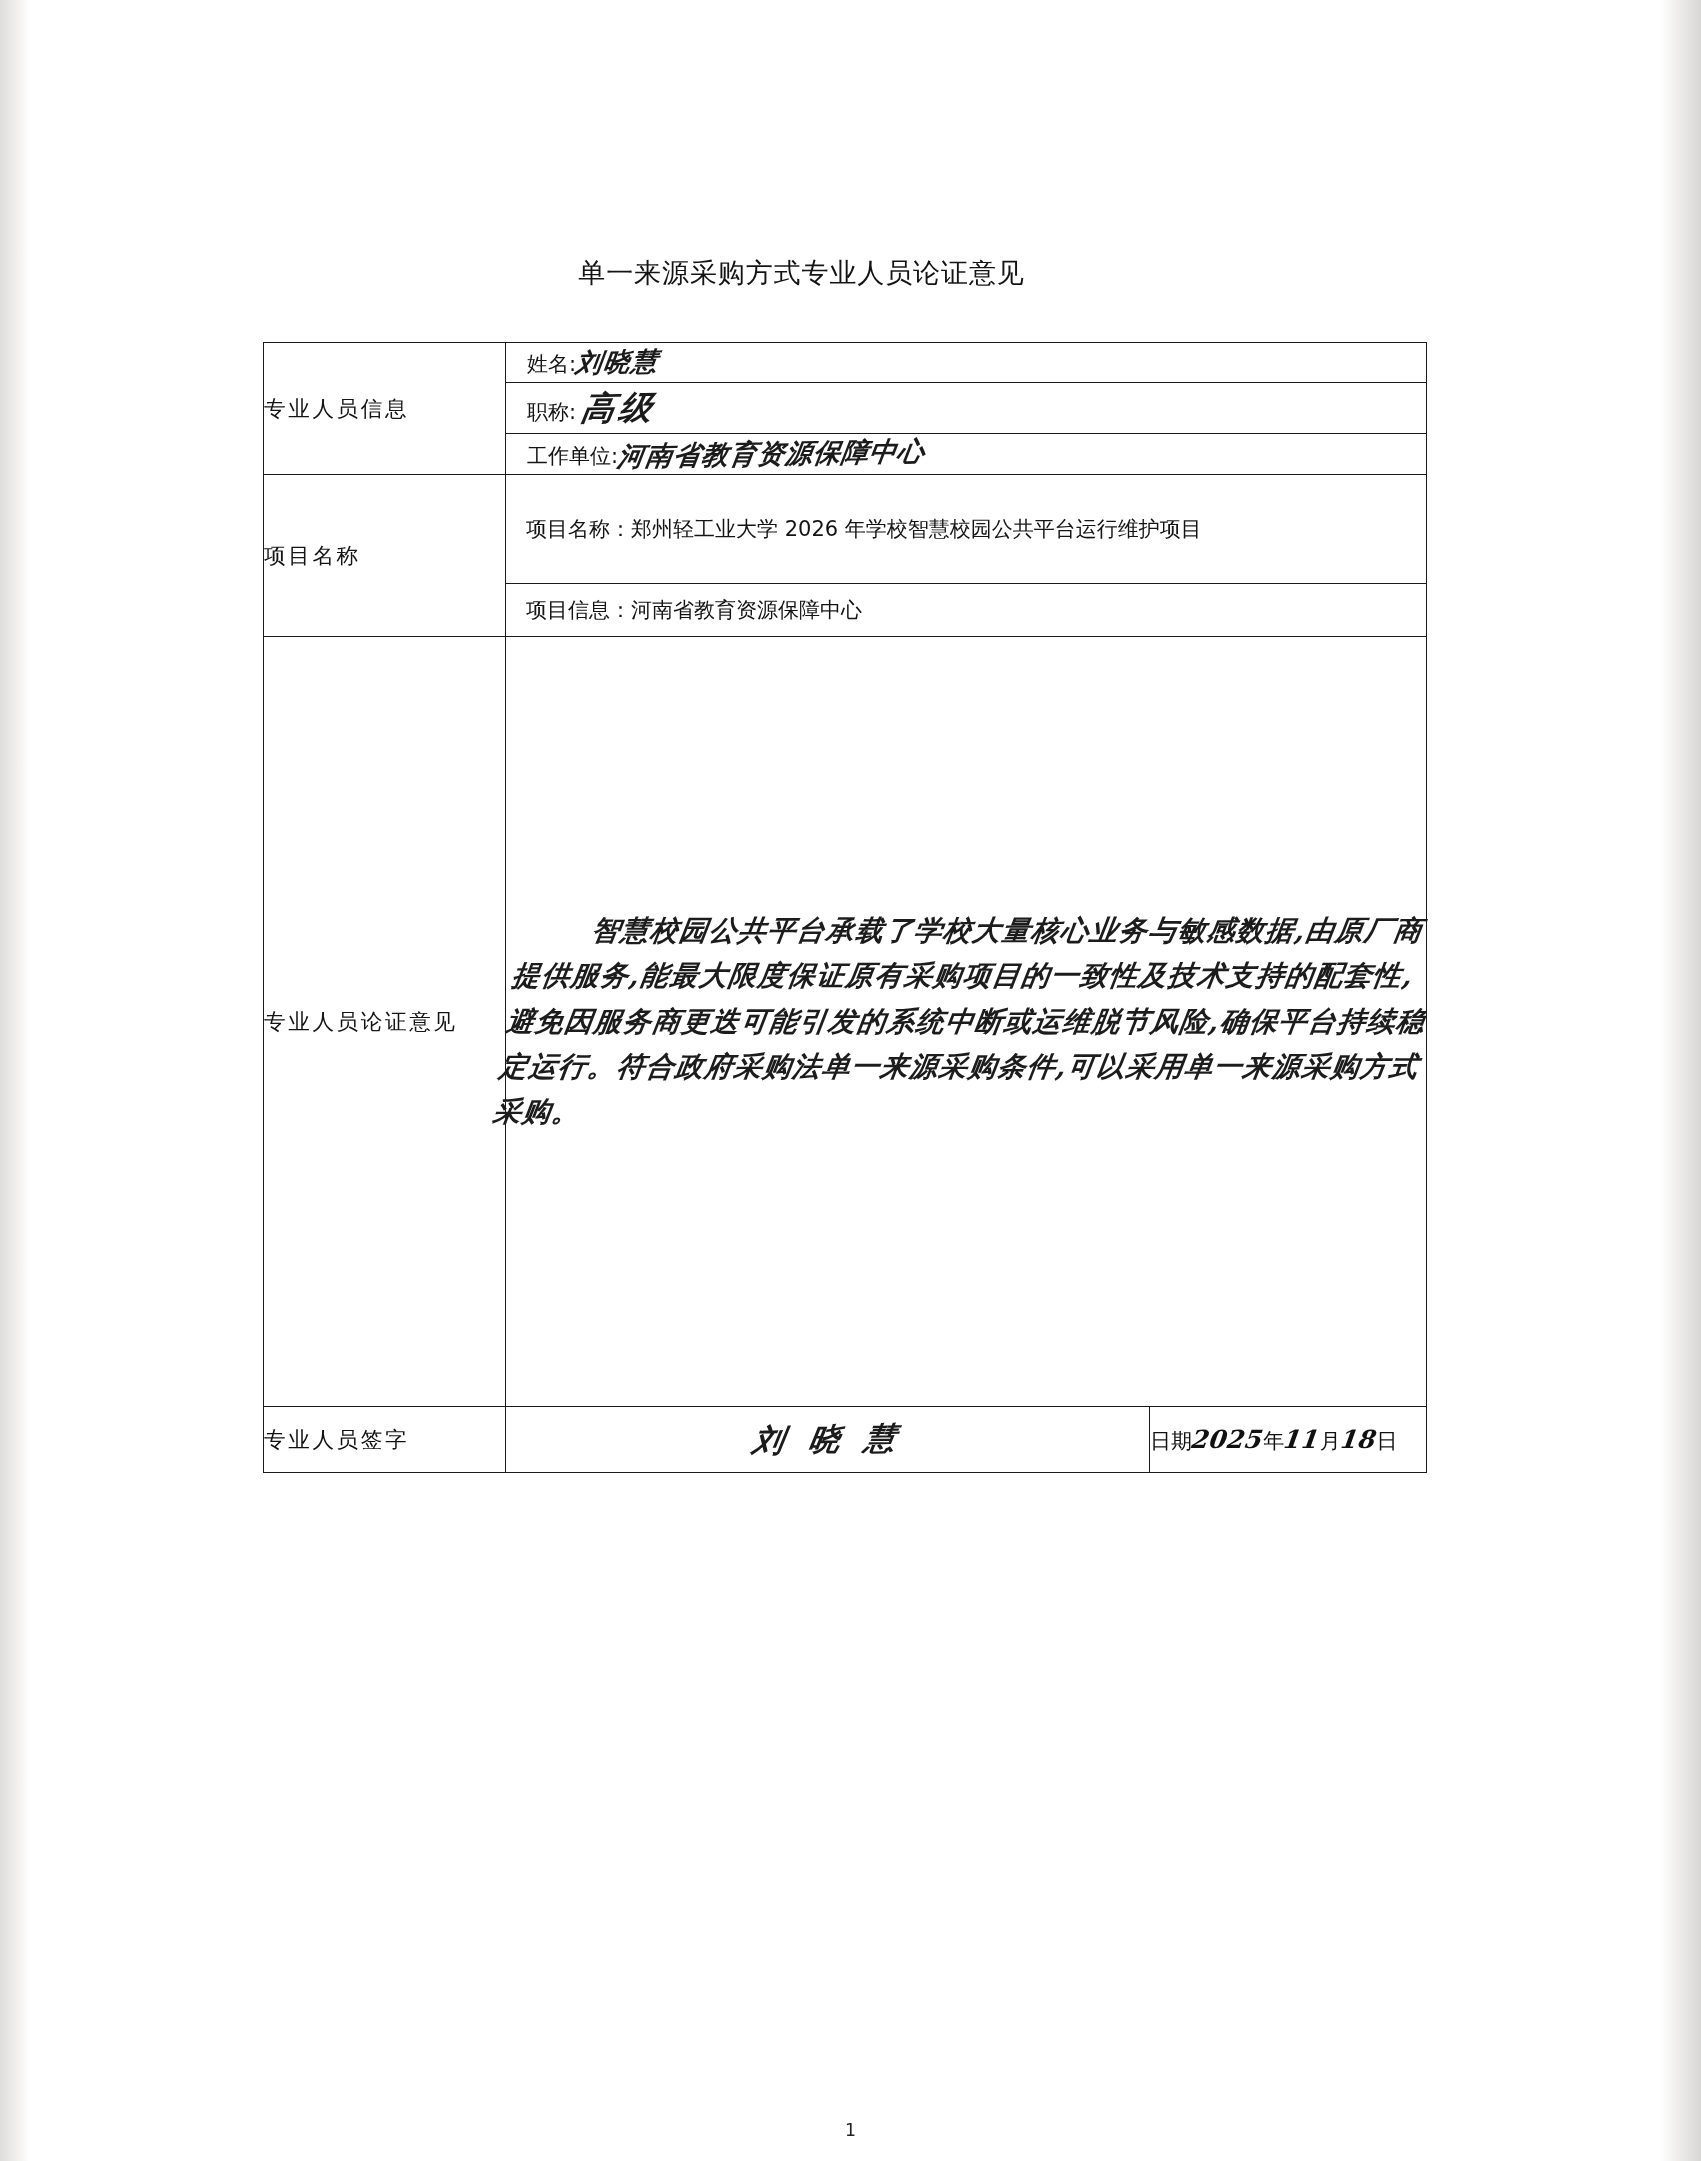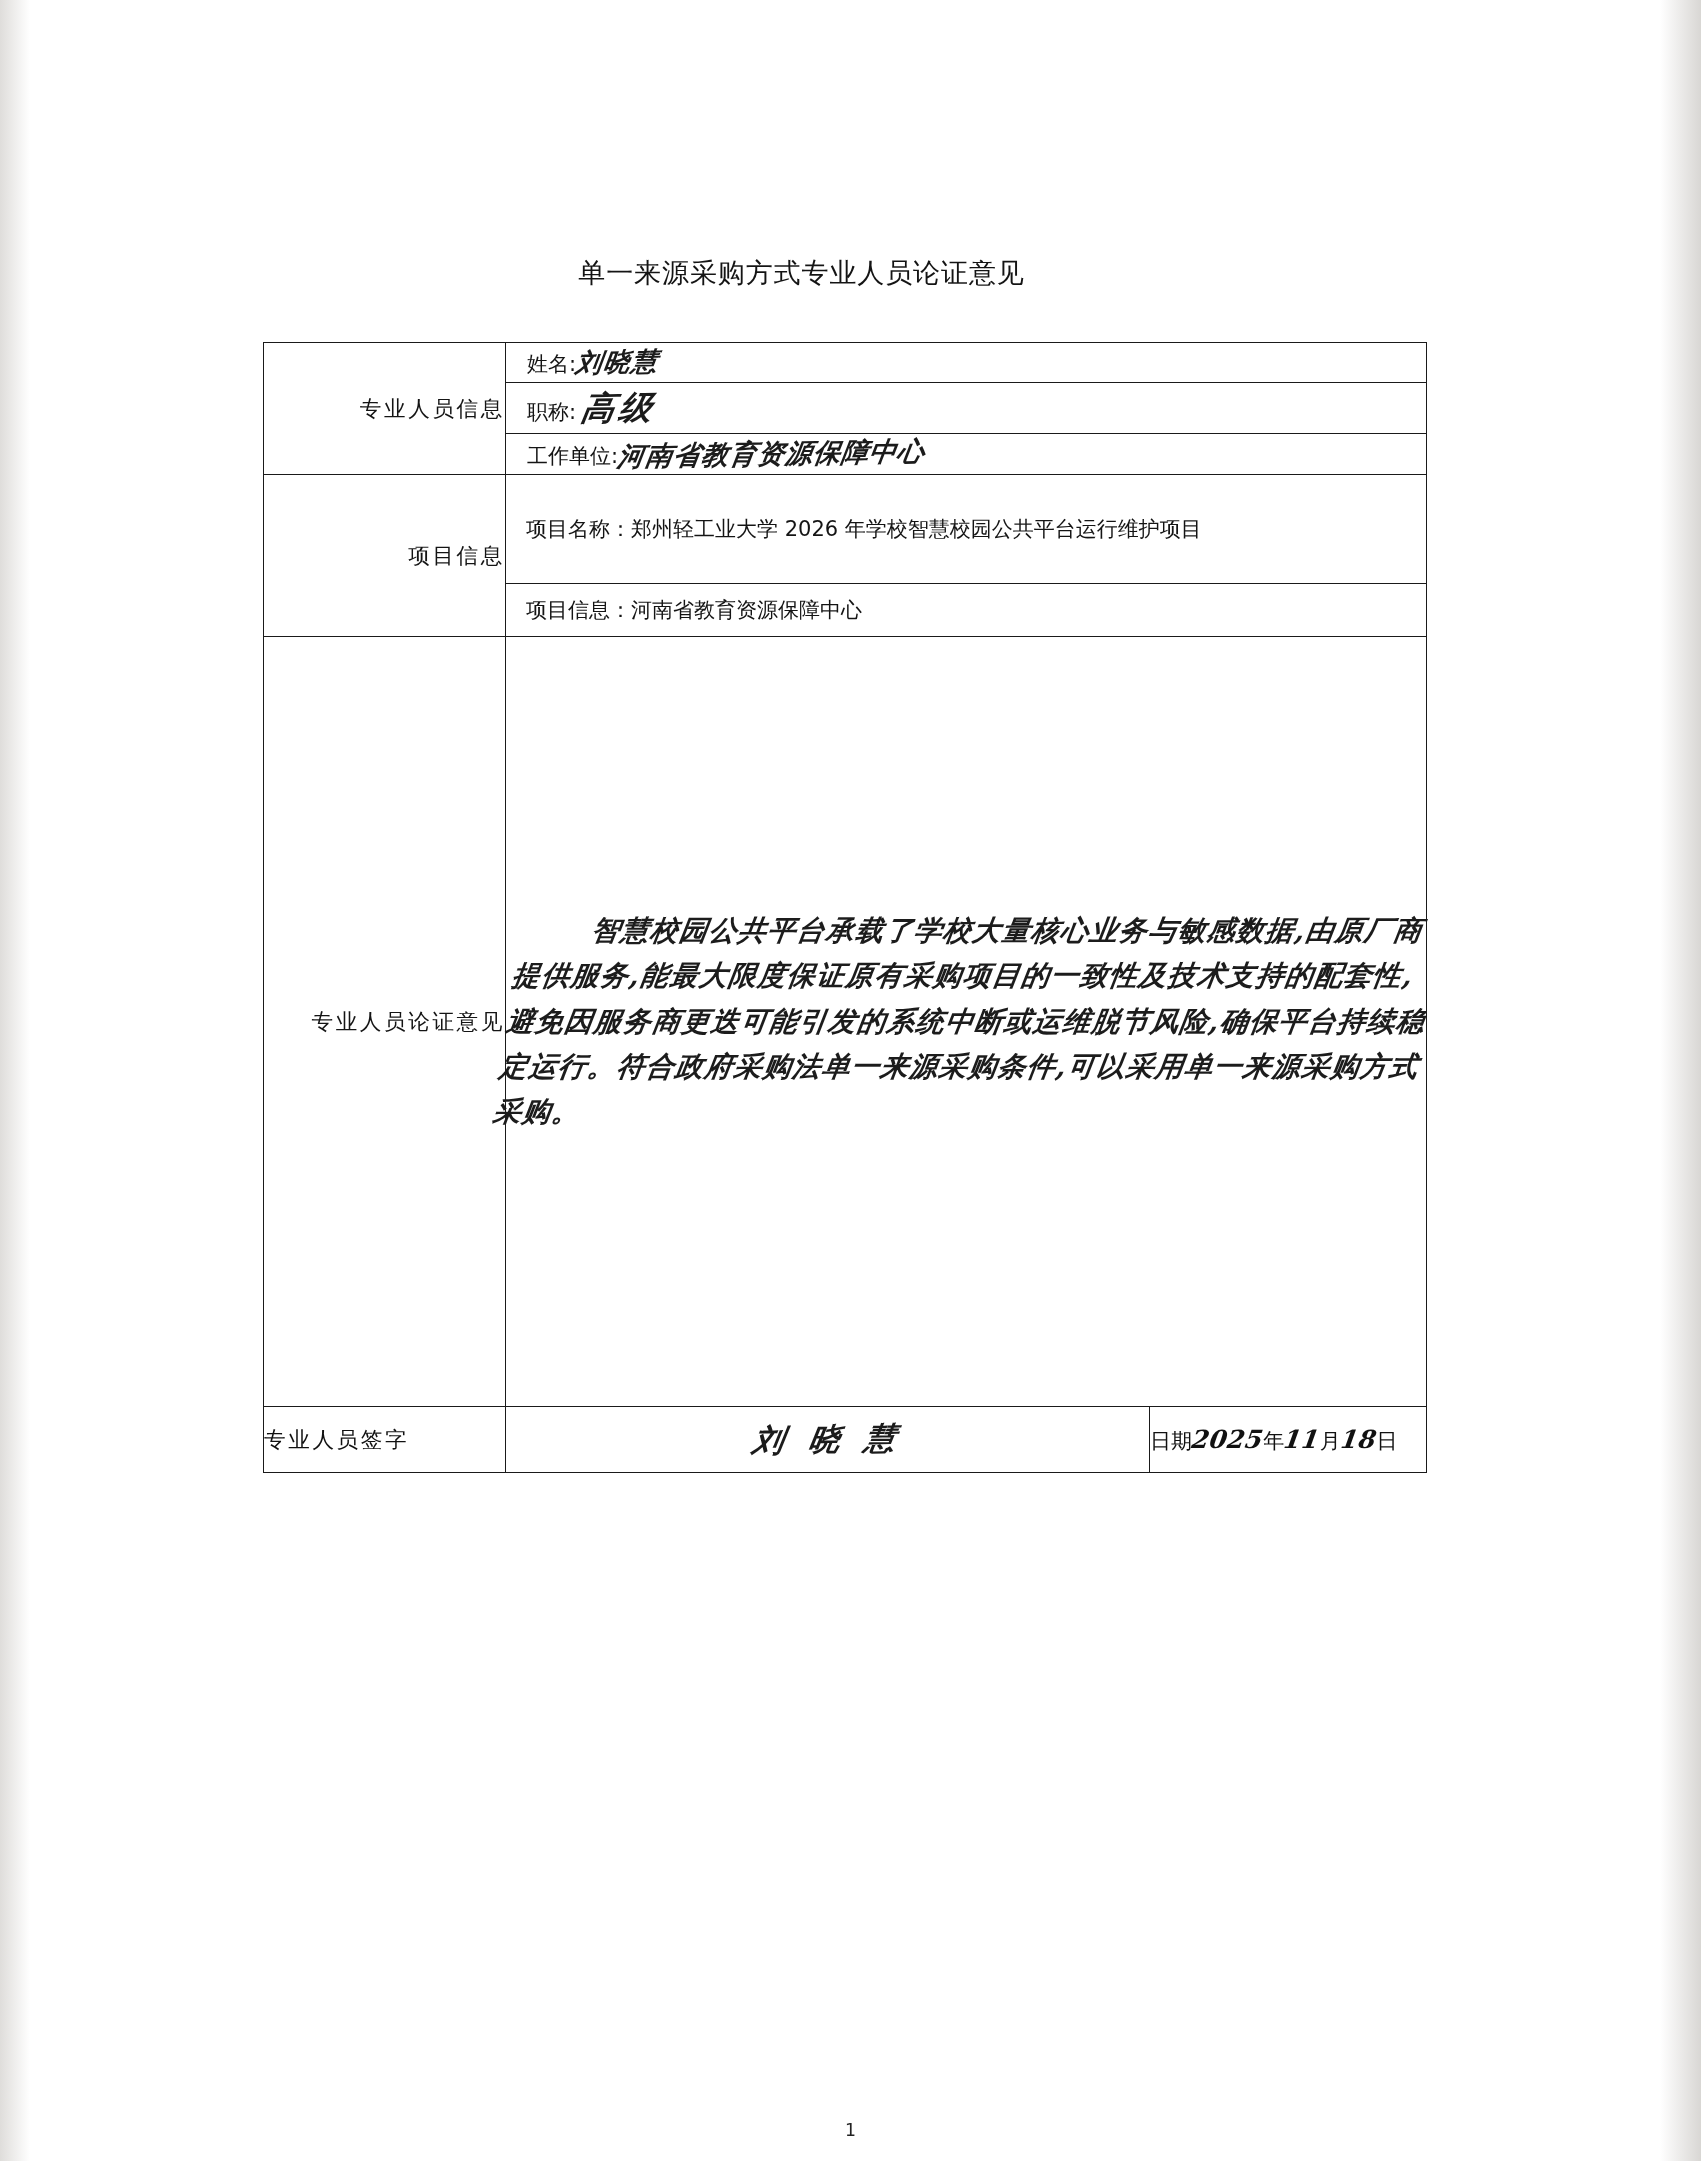"专业人员信息" .label-cell { text-align: right -> left }
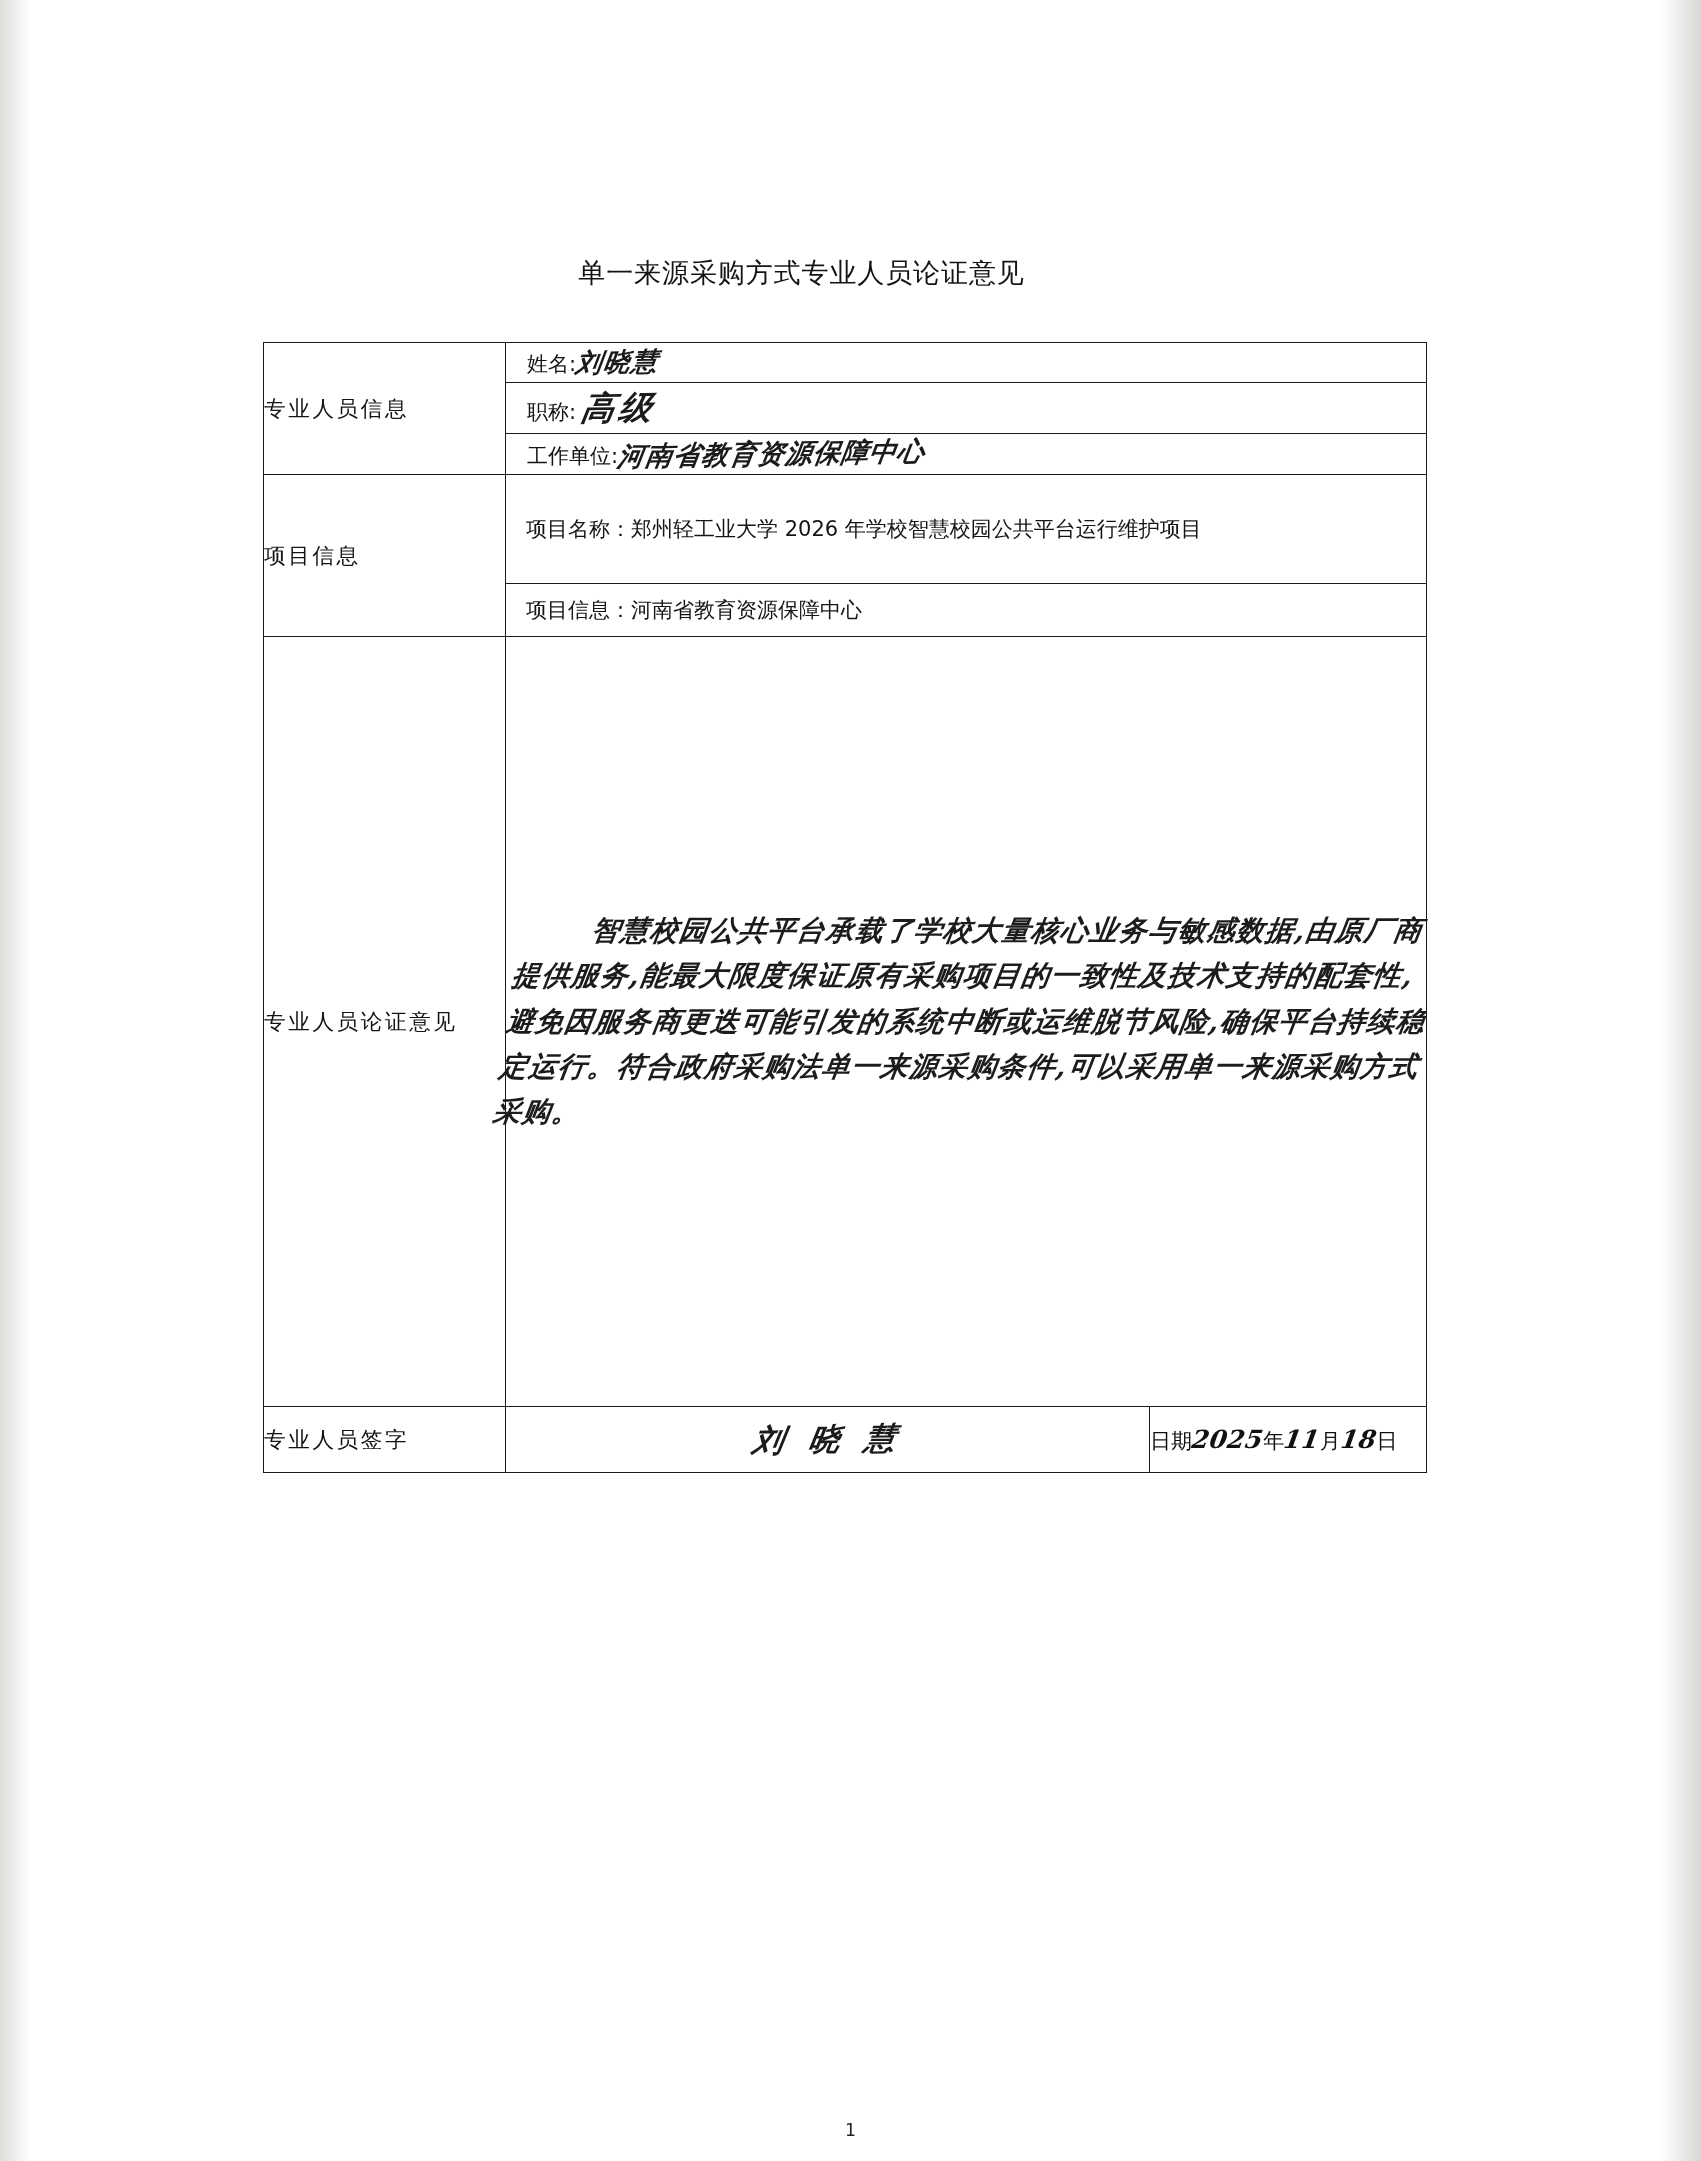"项目信息" td.label-cell { text: 信息 -> 名称 }
